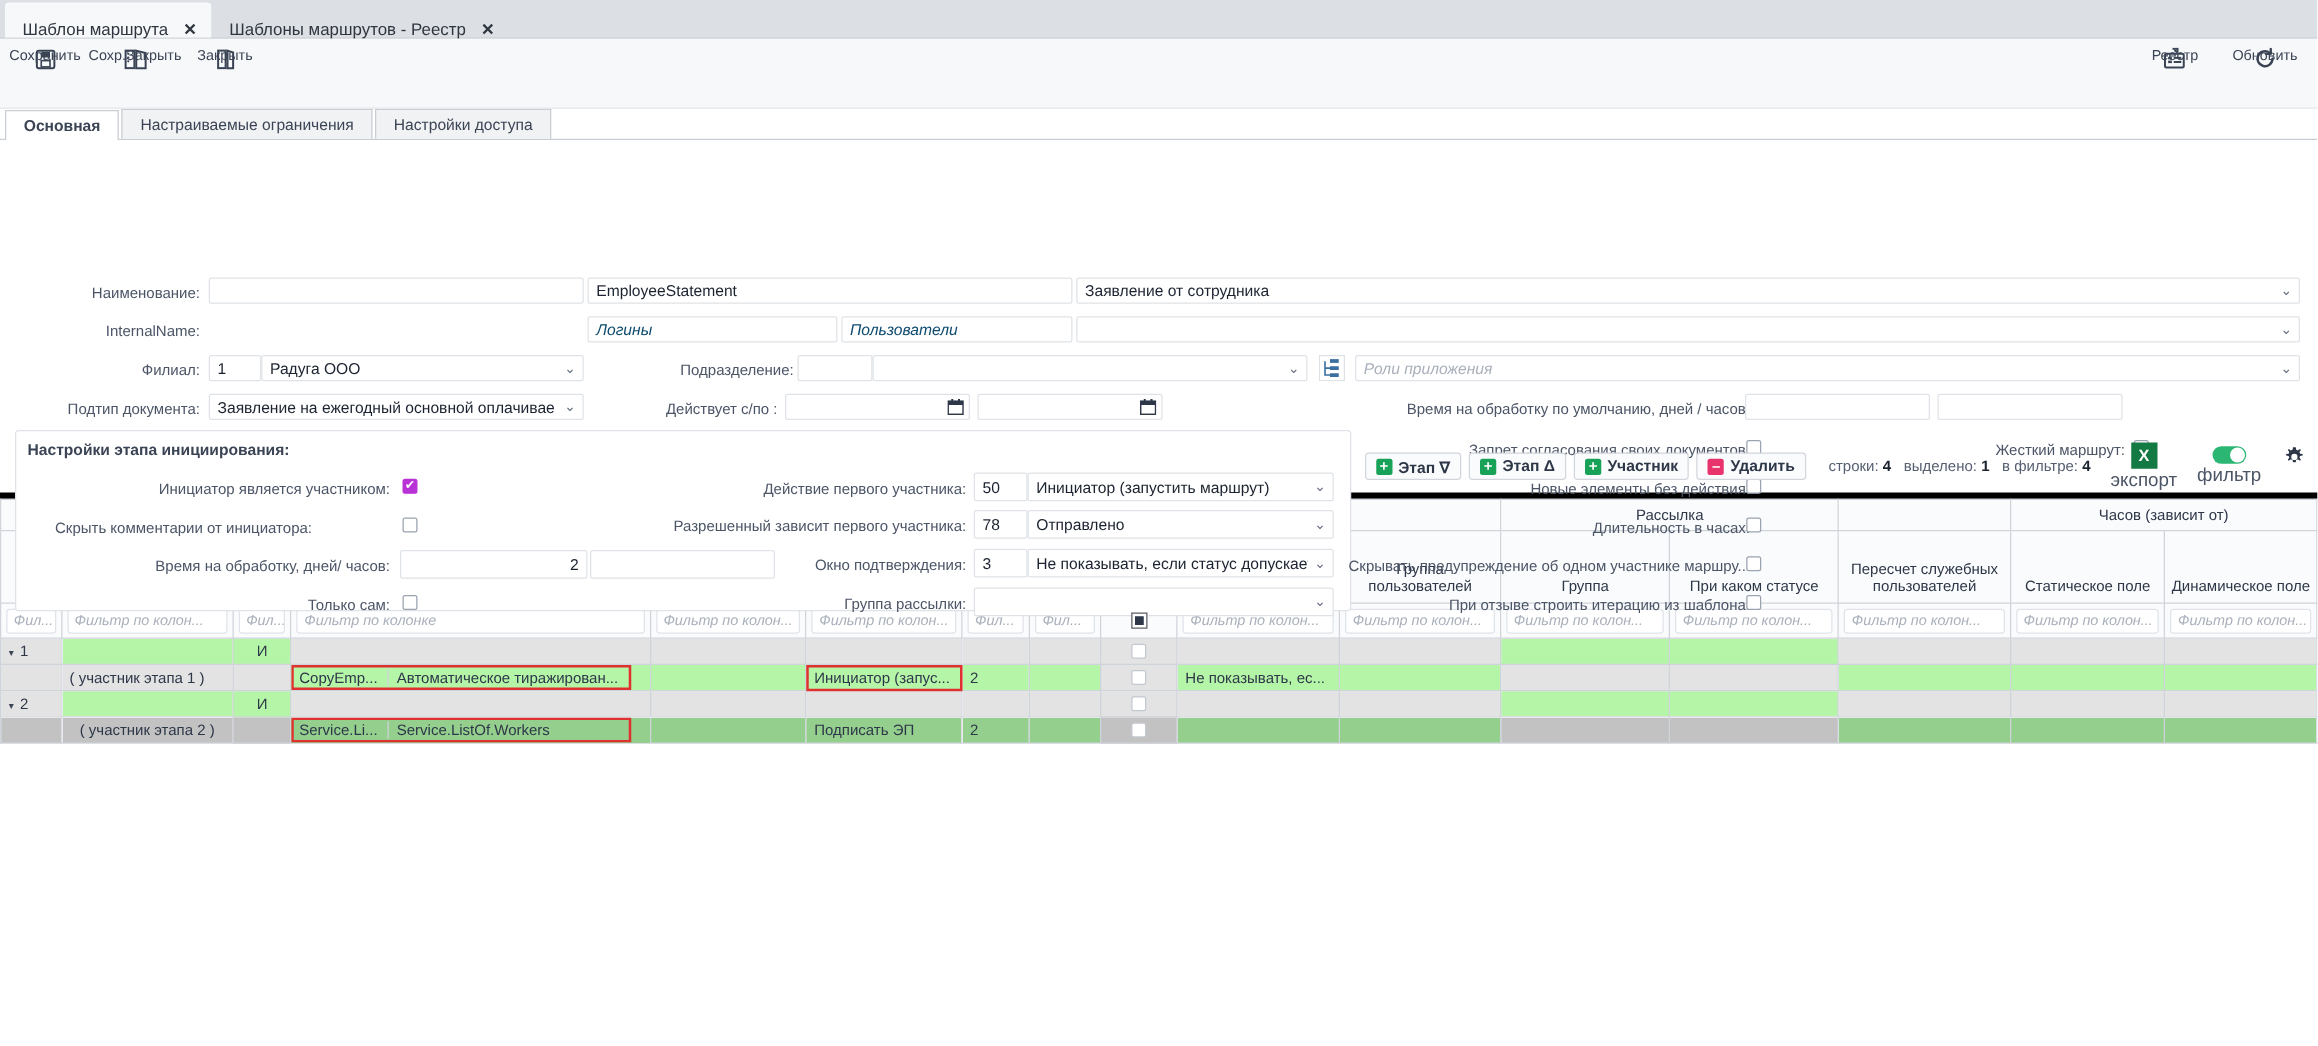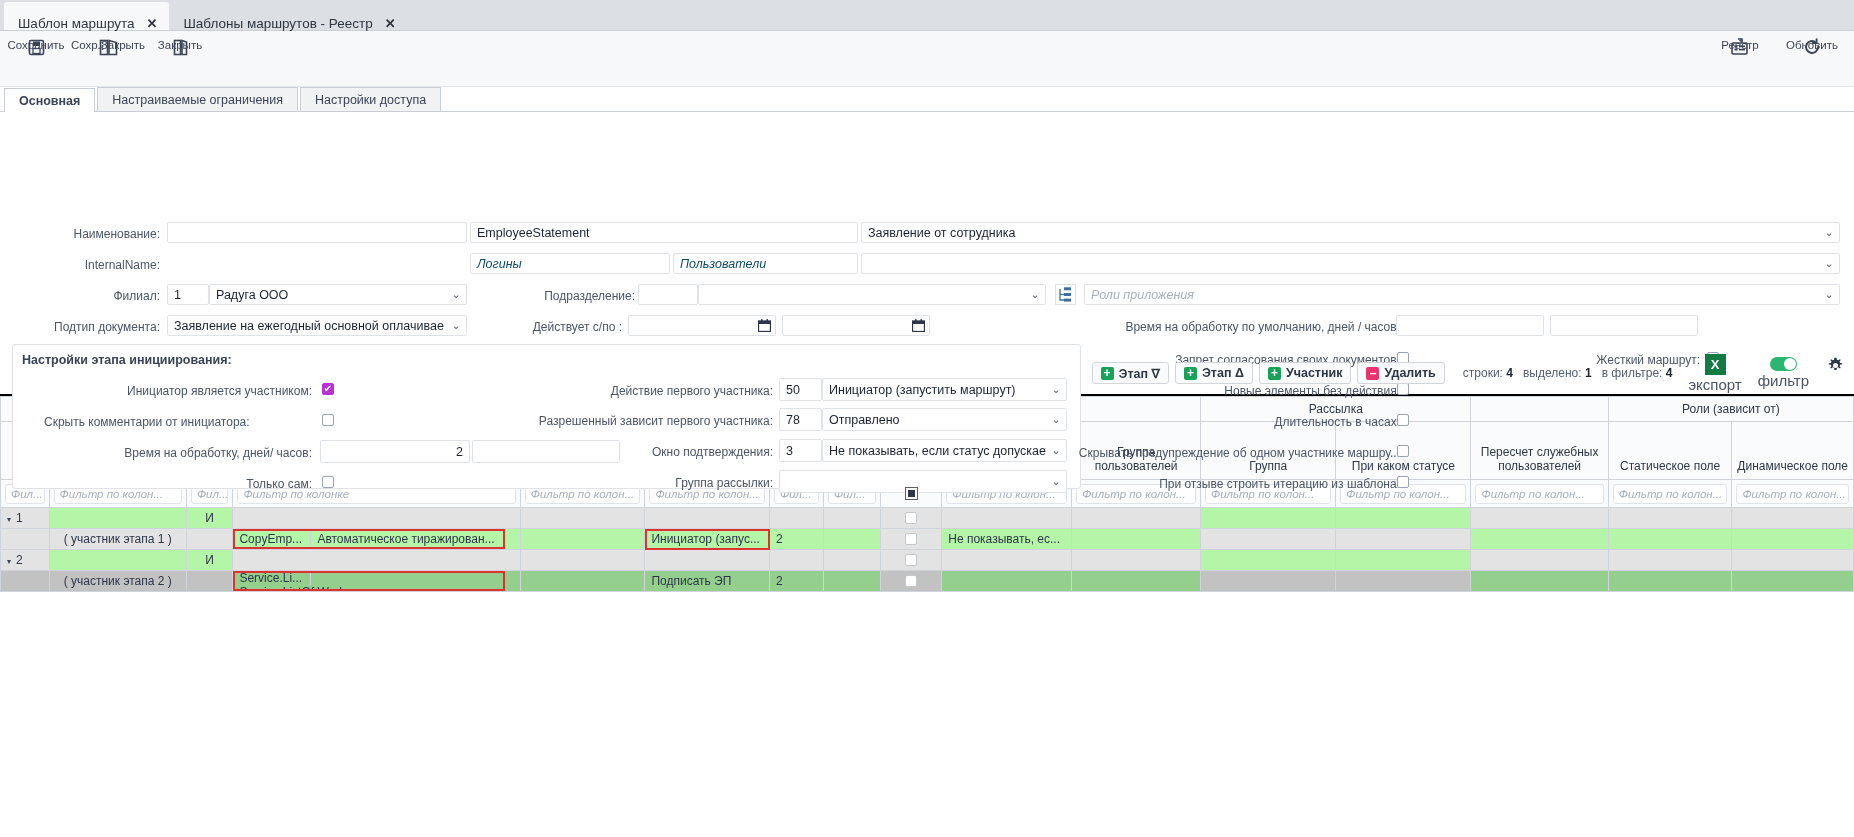"Рассылка" .tablewrap { border-top: 2px solid #000000 -> 5px solid #000000 }
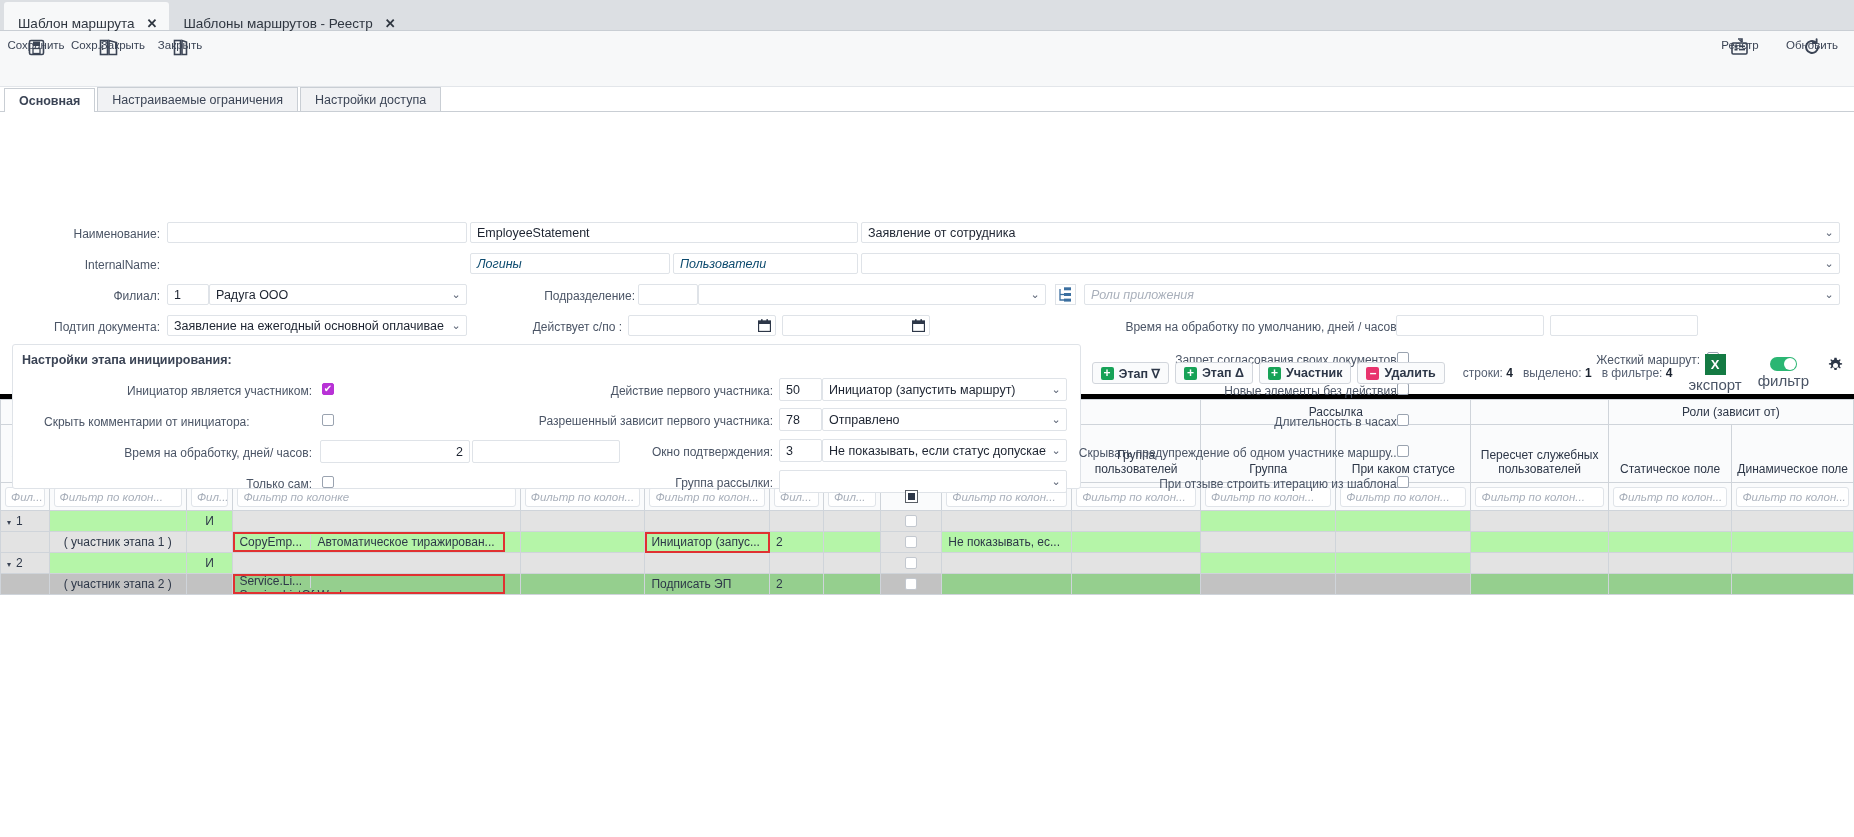"Роли (зависит от)" th.hgroup { text: Роли -> Часов }
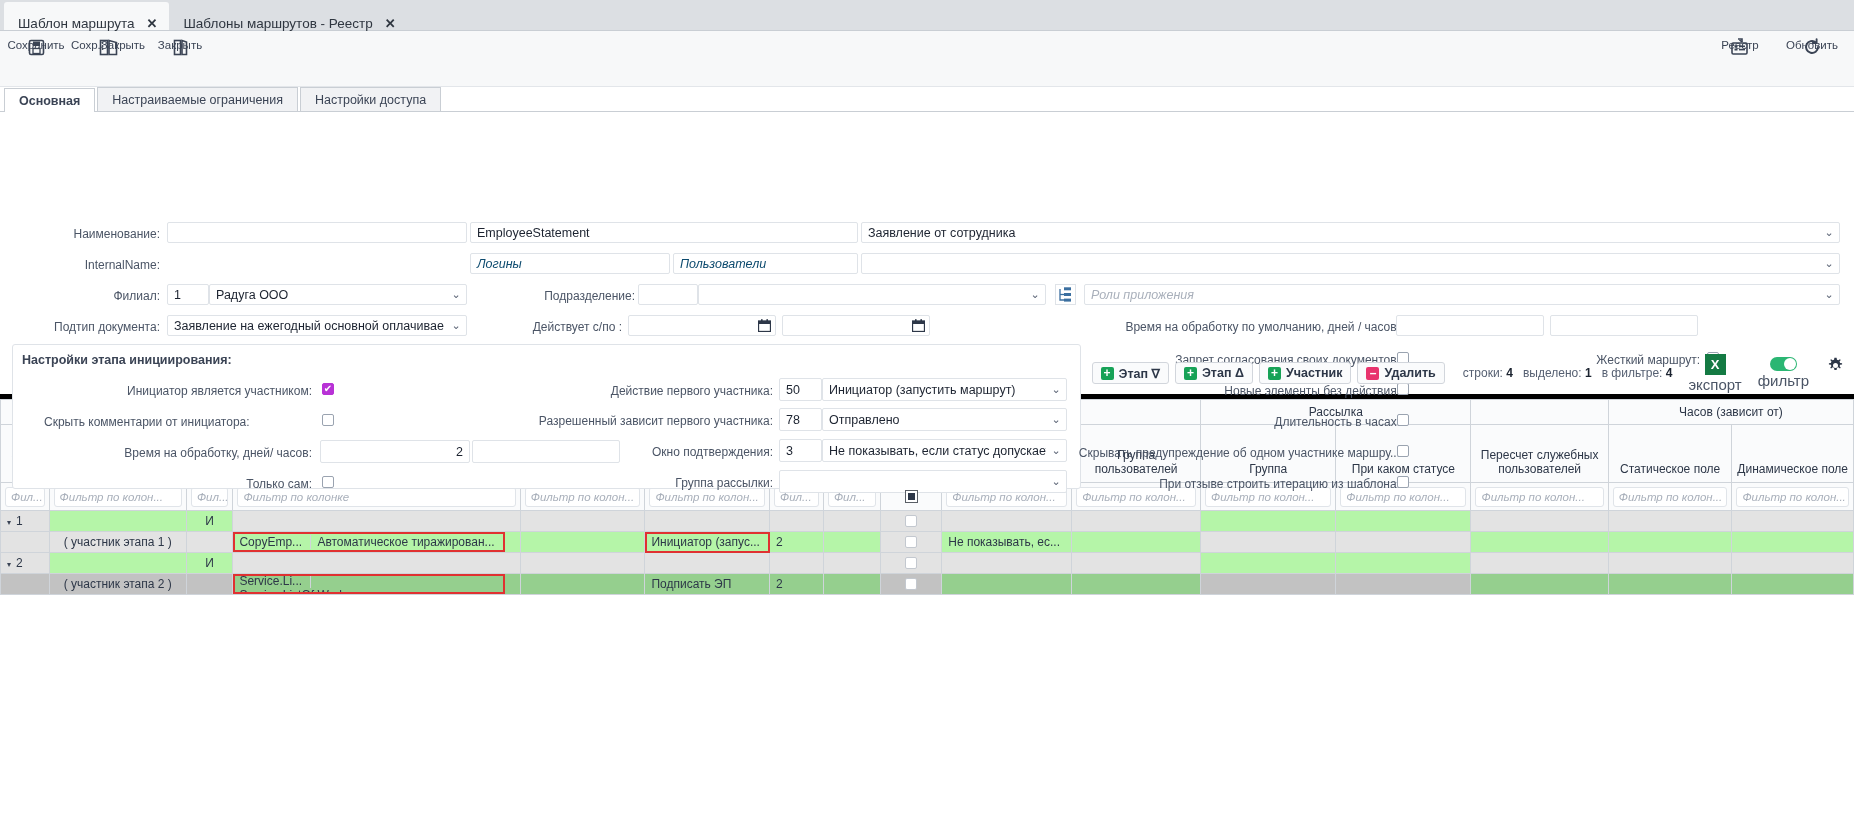"( участник этапа 1 )" td.gy { text-align: center -> none }
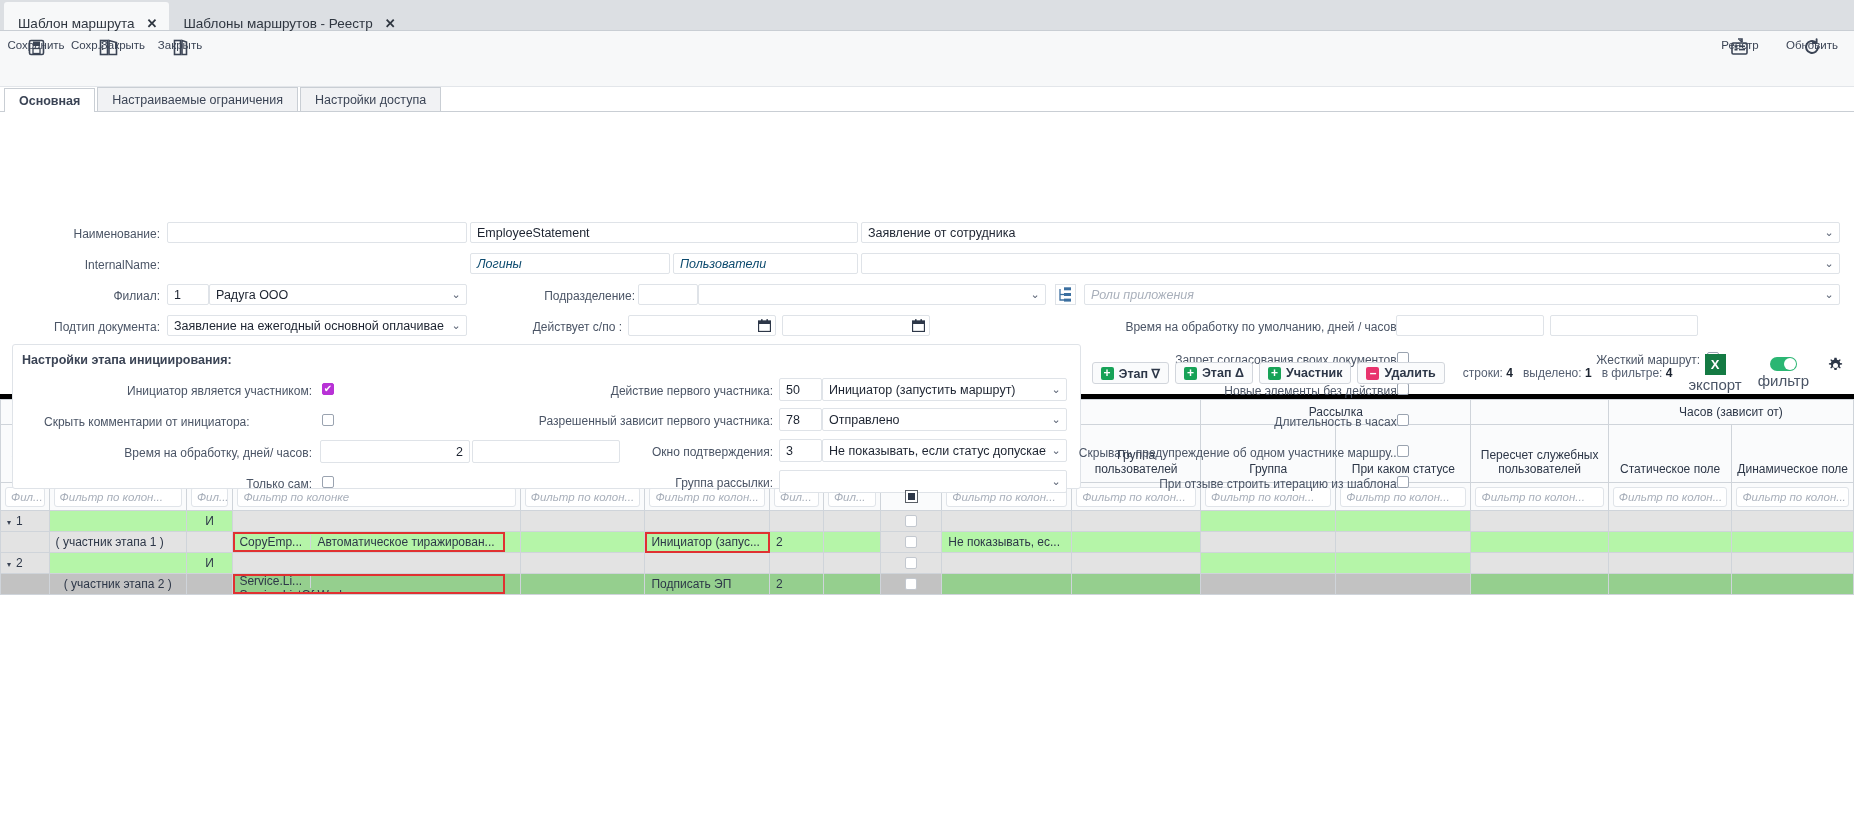"Service.Li..." div { align-items: flex-start -> center; flex-direction: column -> none }
